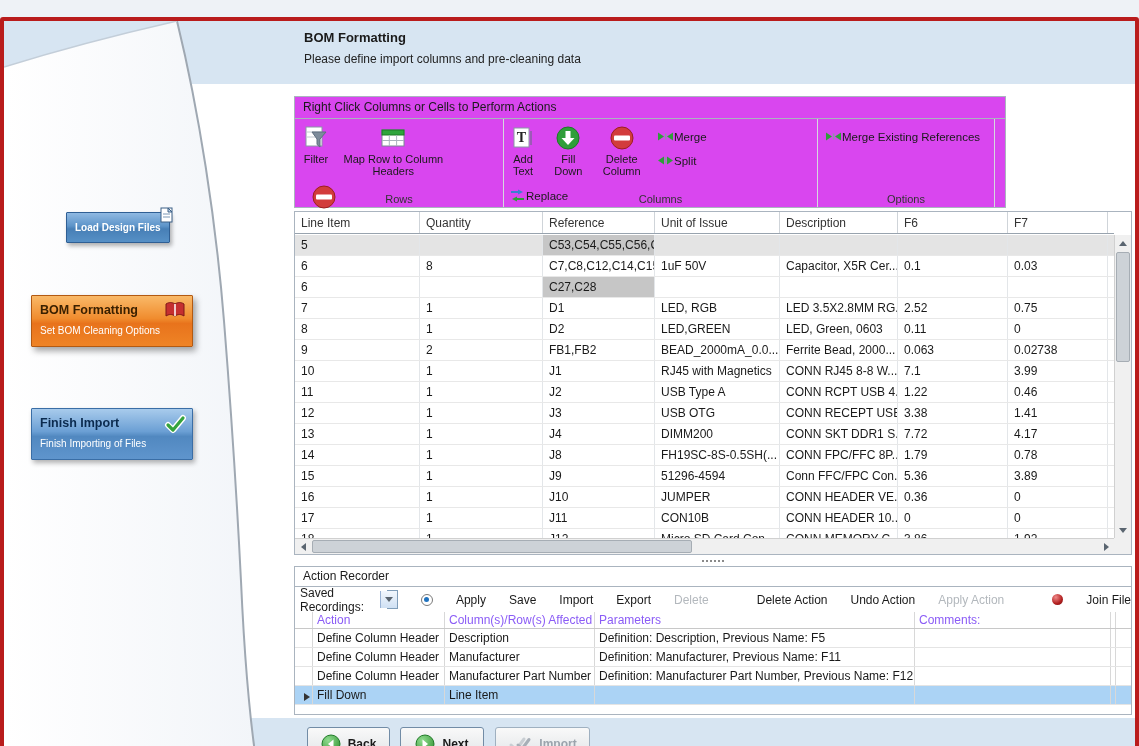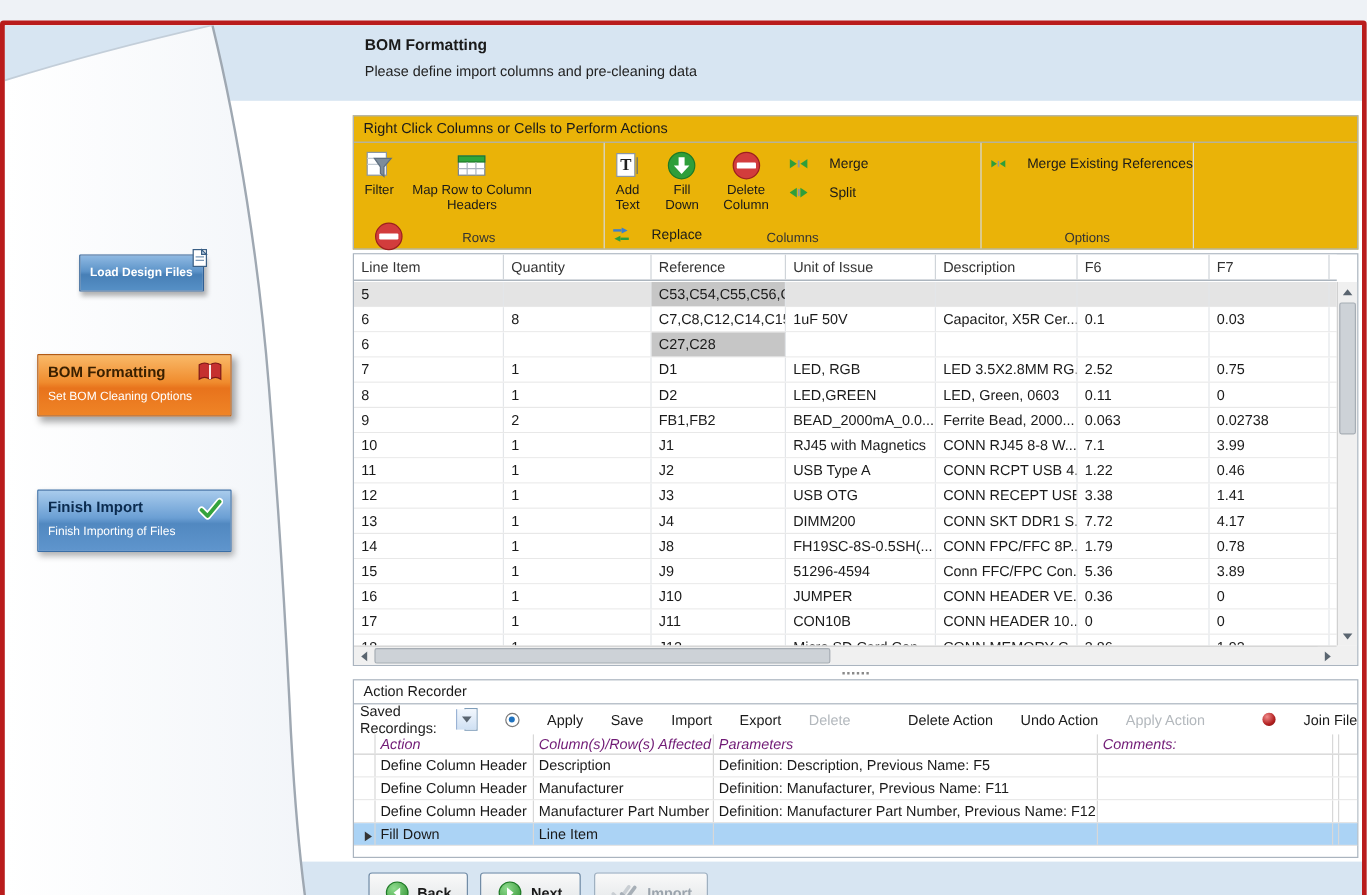"Right Click Columns or Cells" .toolbar-box { background: #eab308 -> #d946ef; width: 838px -> 712px }
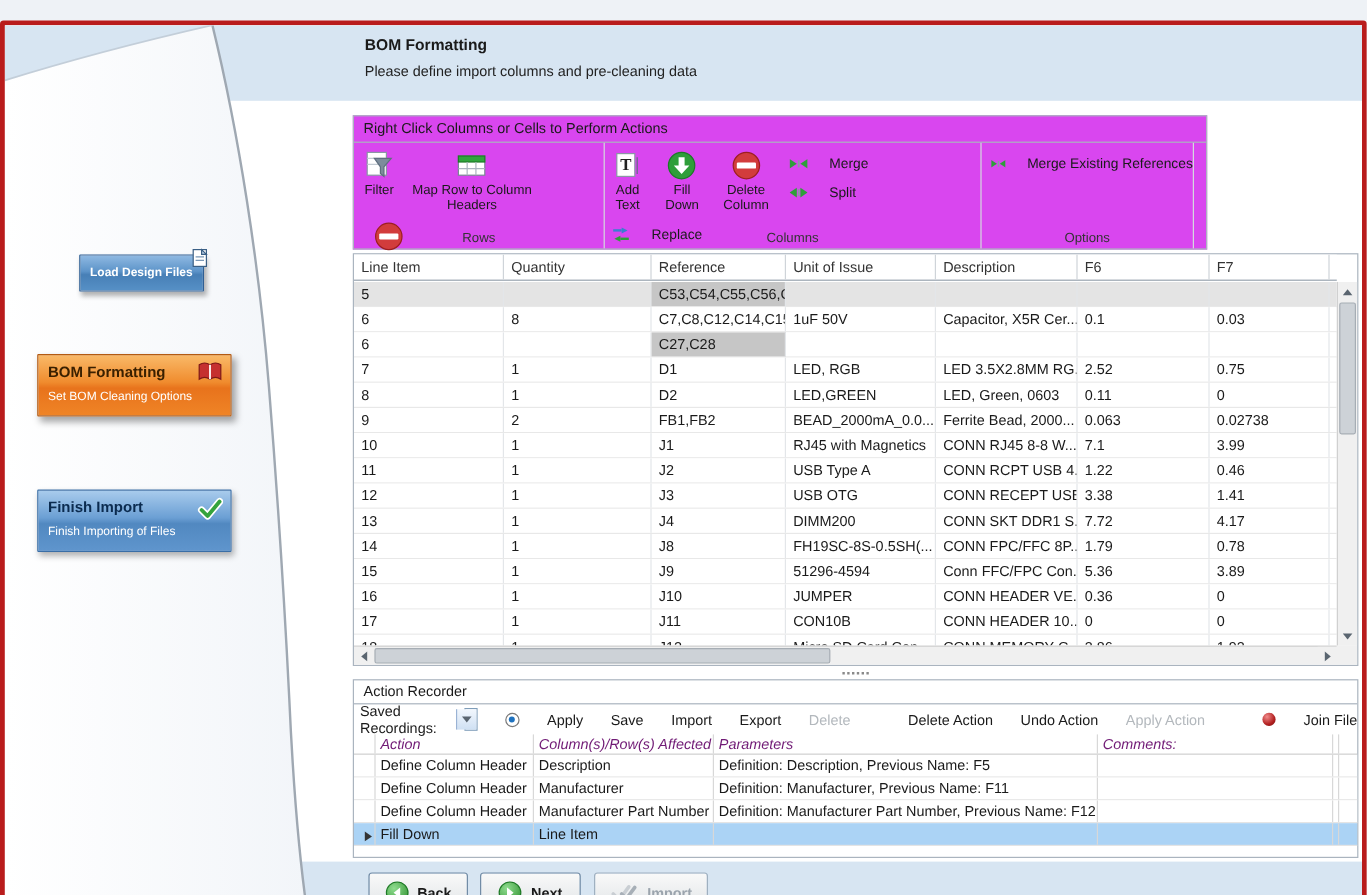"Merge" .mini-btn { gap: 18px -> 1px }
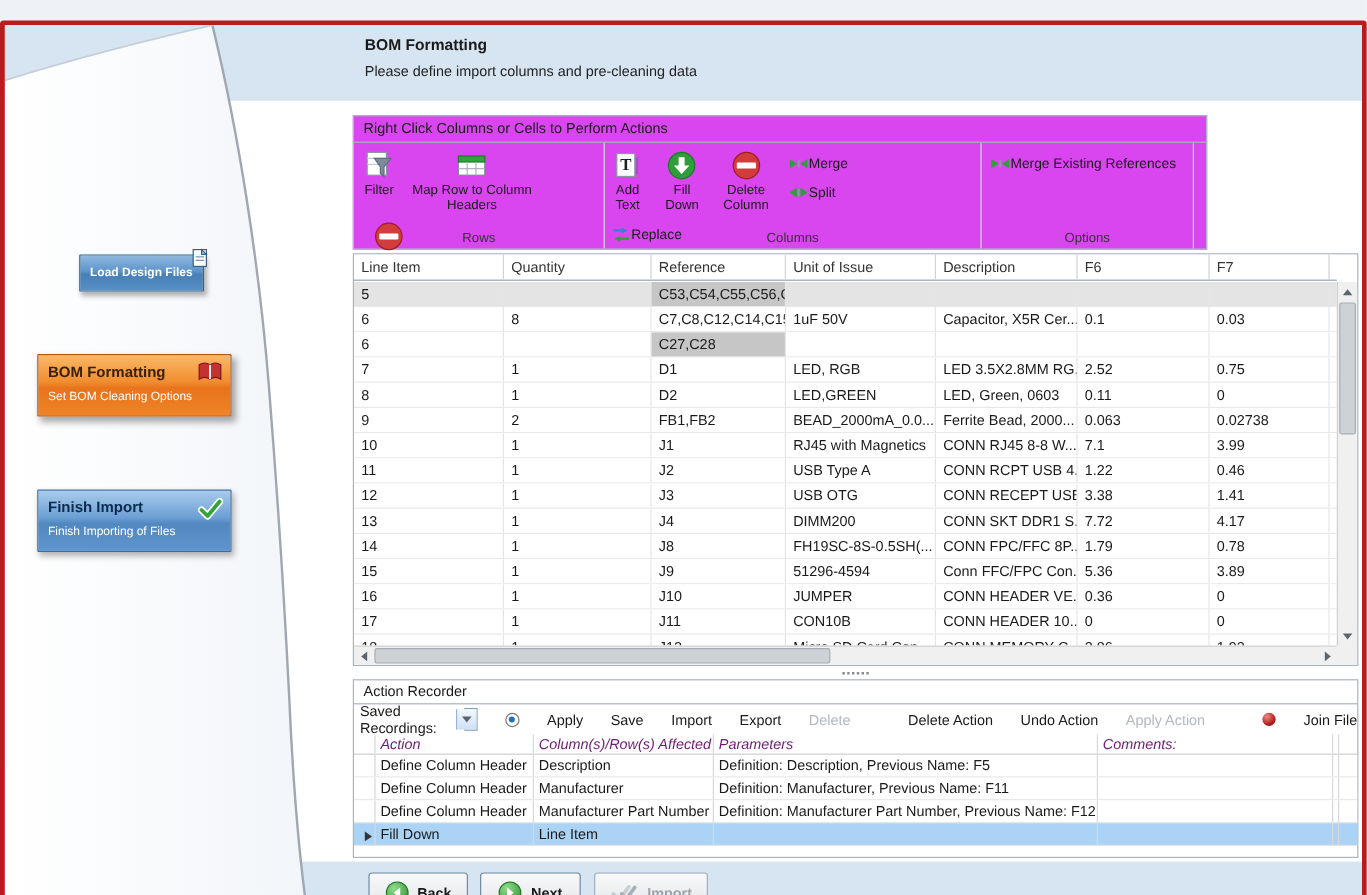"Action" .rhead { color: #701a75 -> #8b5cf6; font-style: italic -> none }
